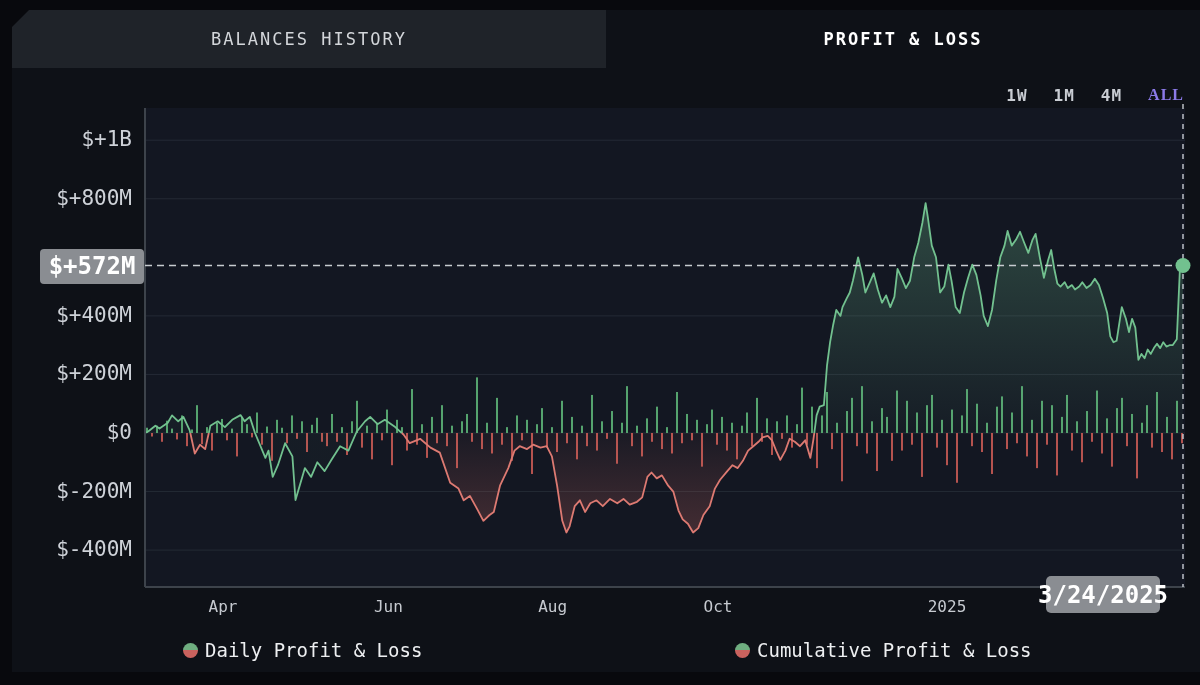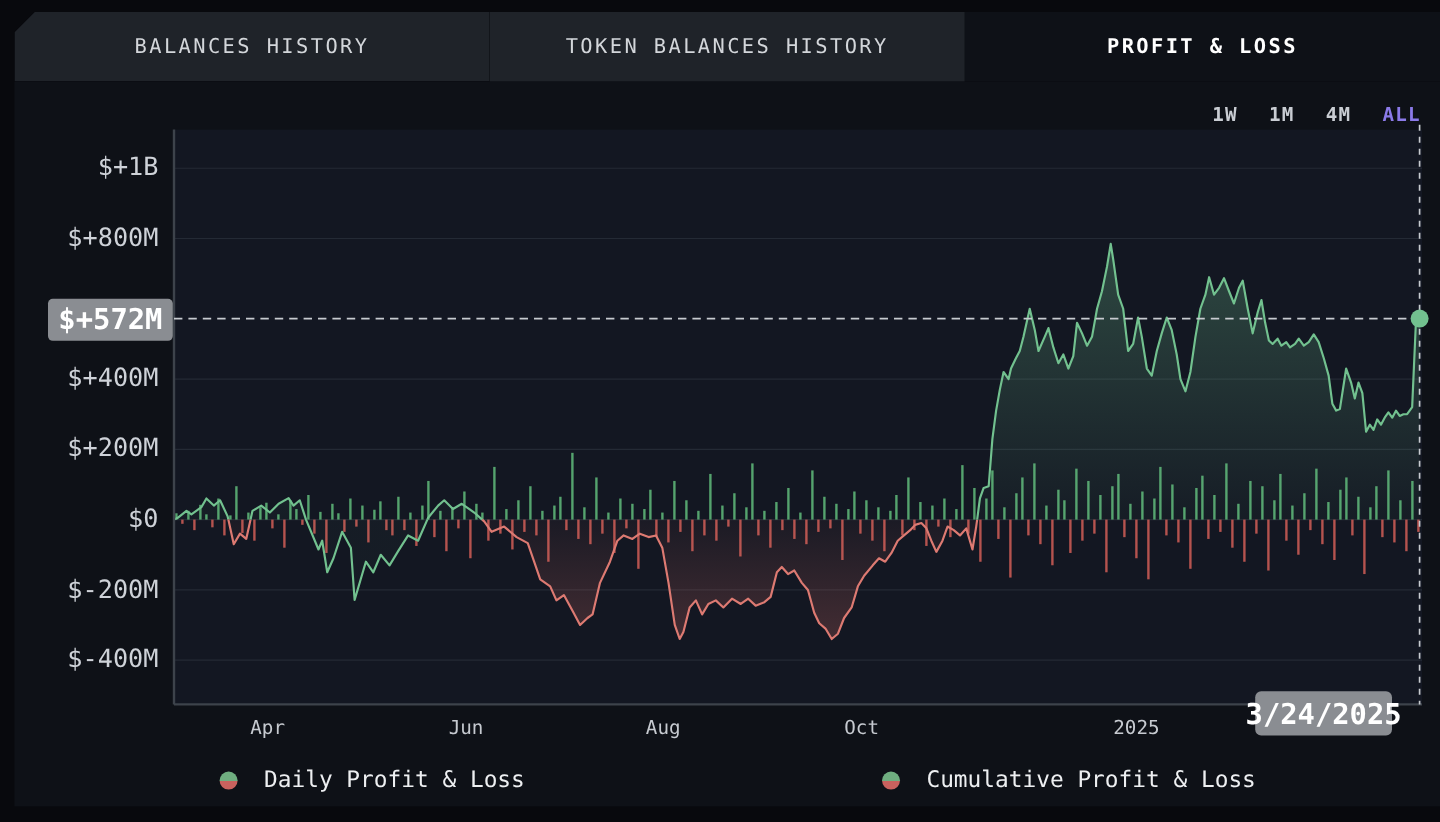"TOKEN BALANCES HISTORY" div.tab { html: <div>TOKEN BALANCES HISTORY</div> -> none }
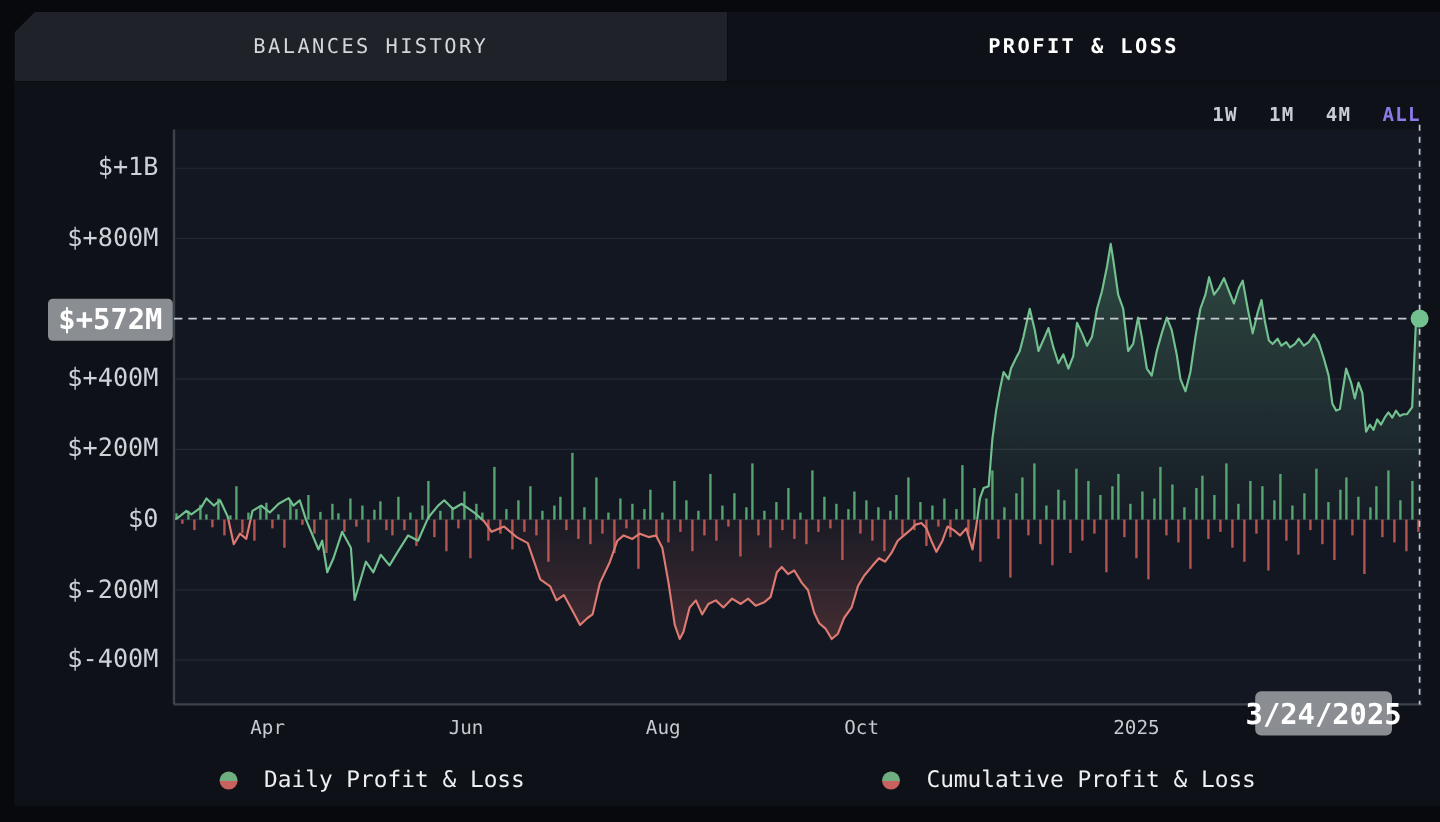"ALL" .range .opt.active { font-family: none -> Liberation Serif, serif }
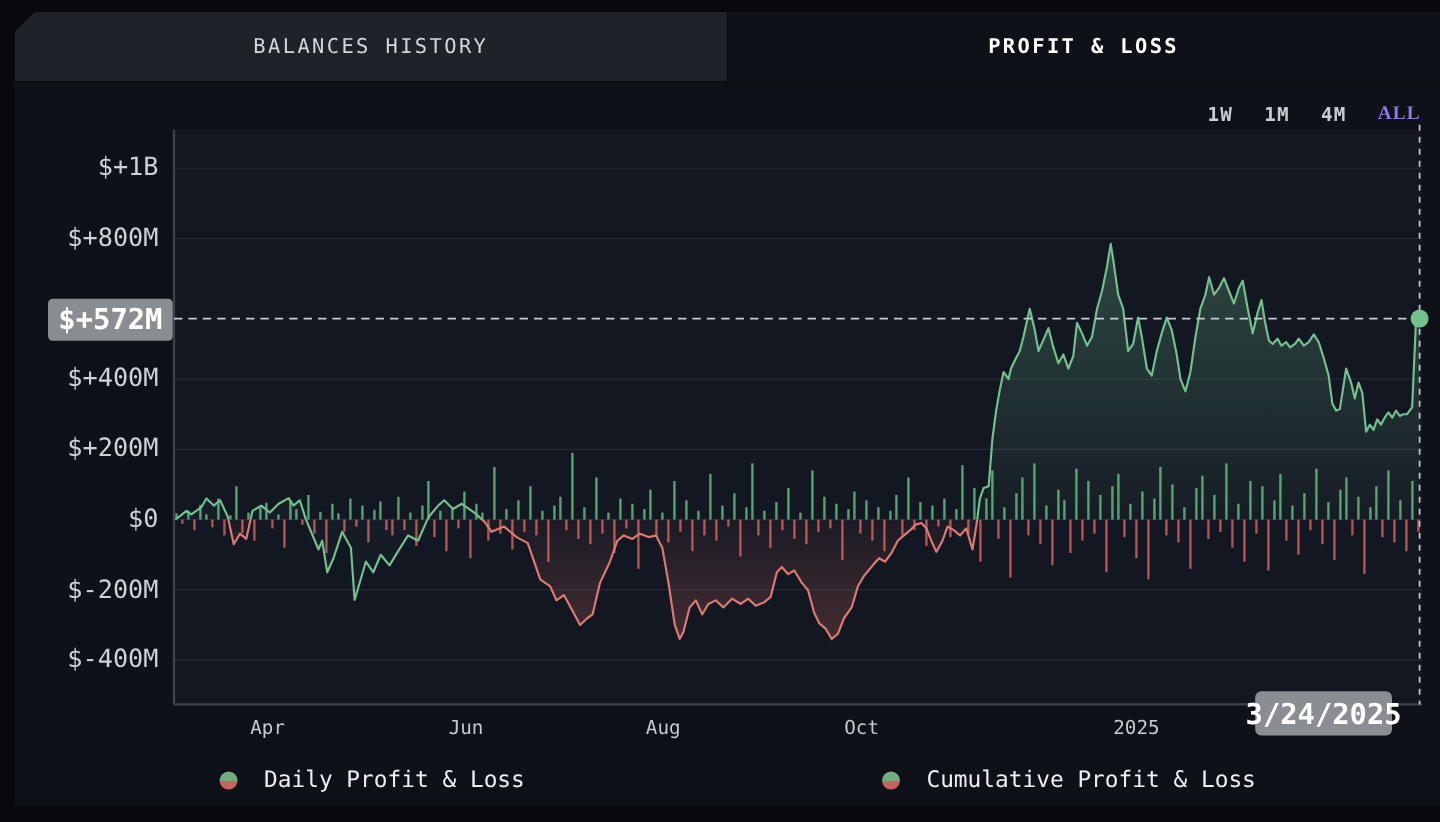"Daily Profit & Loss" .legend-item { gap: 22px -> 7px }
